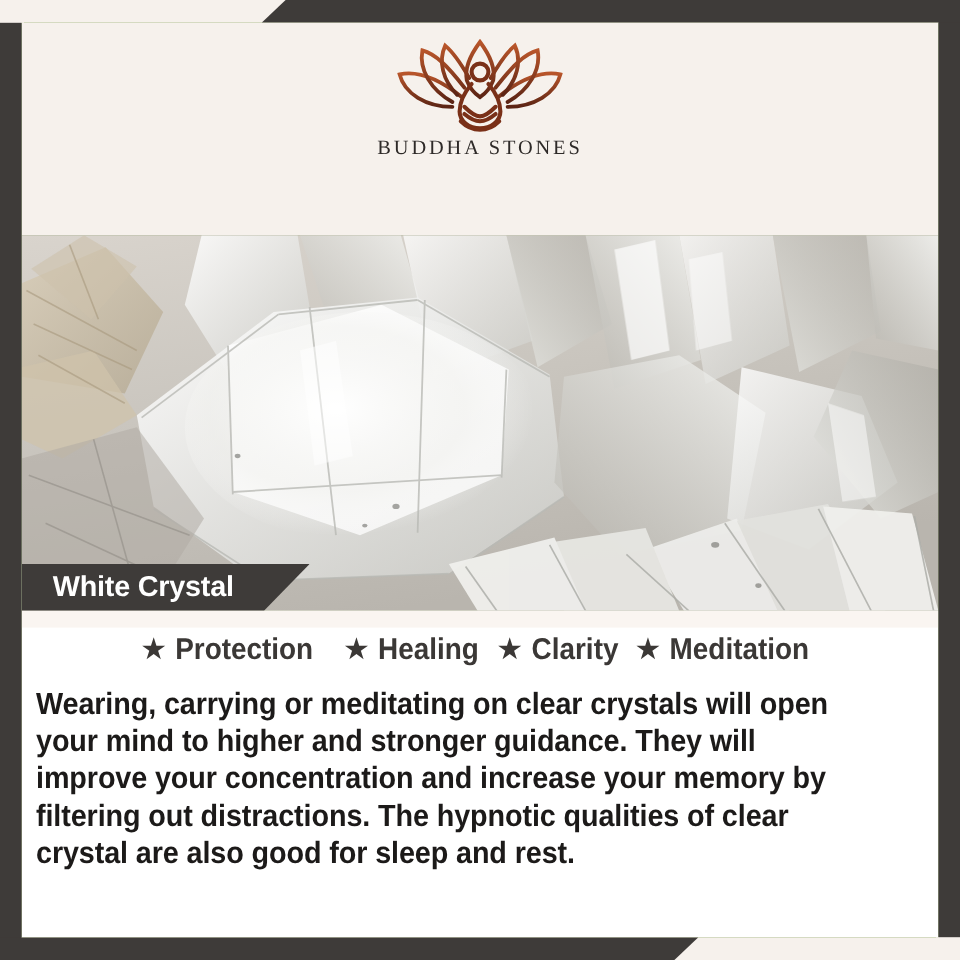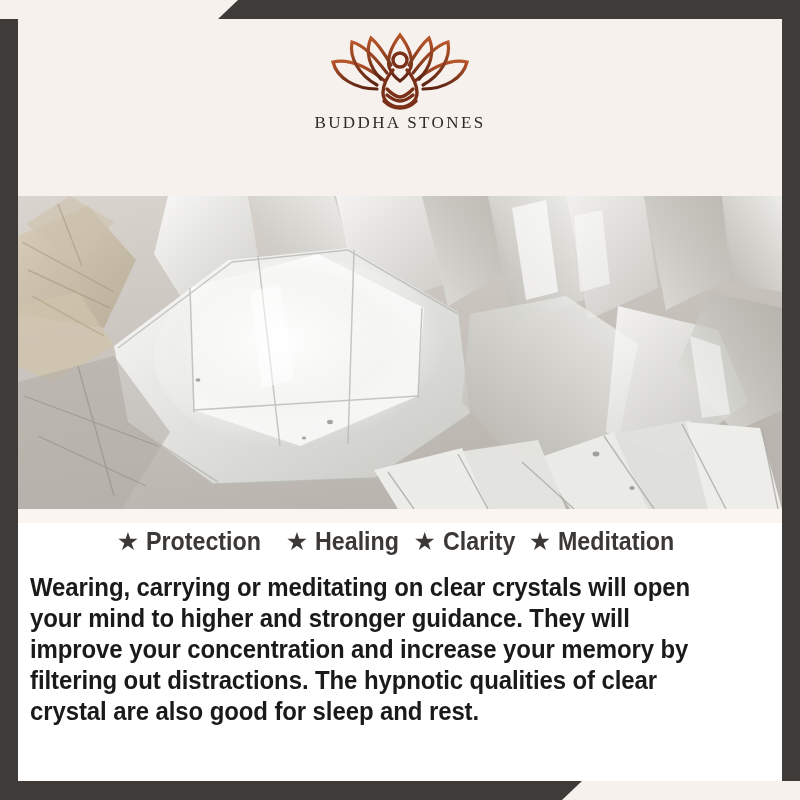"White Crystal" div.photo-label { html: none -> <div> <span>White Crystal</span> </div> }
